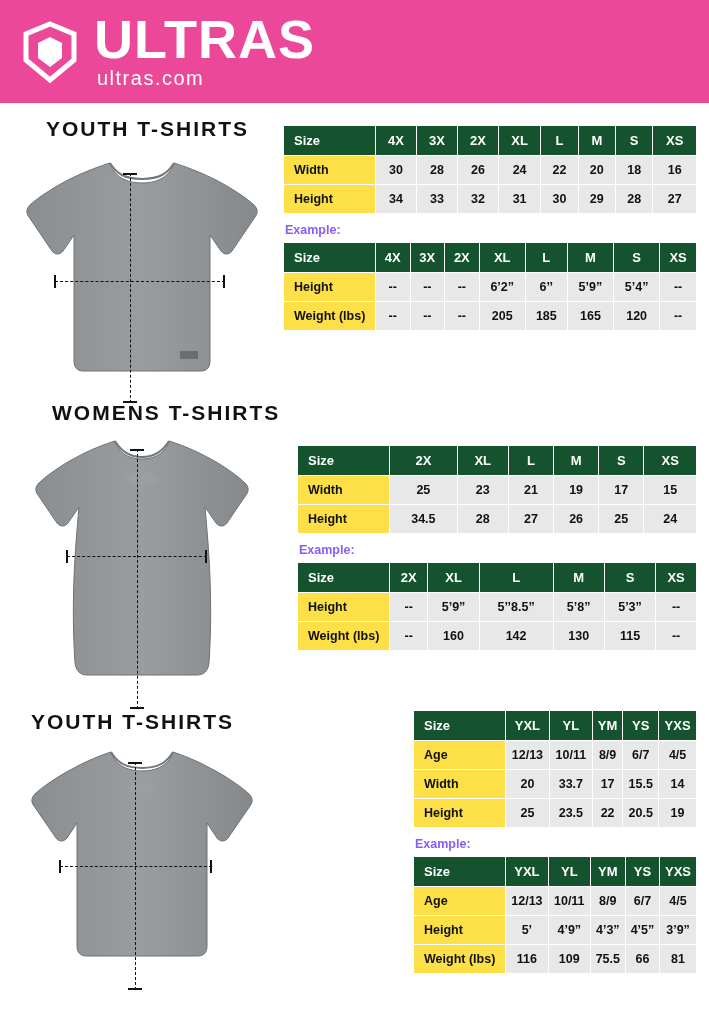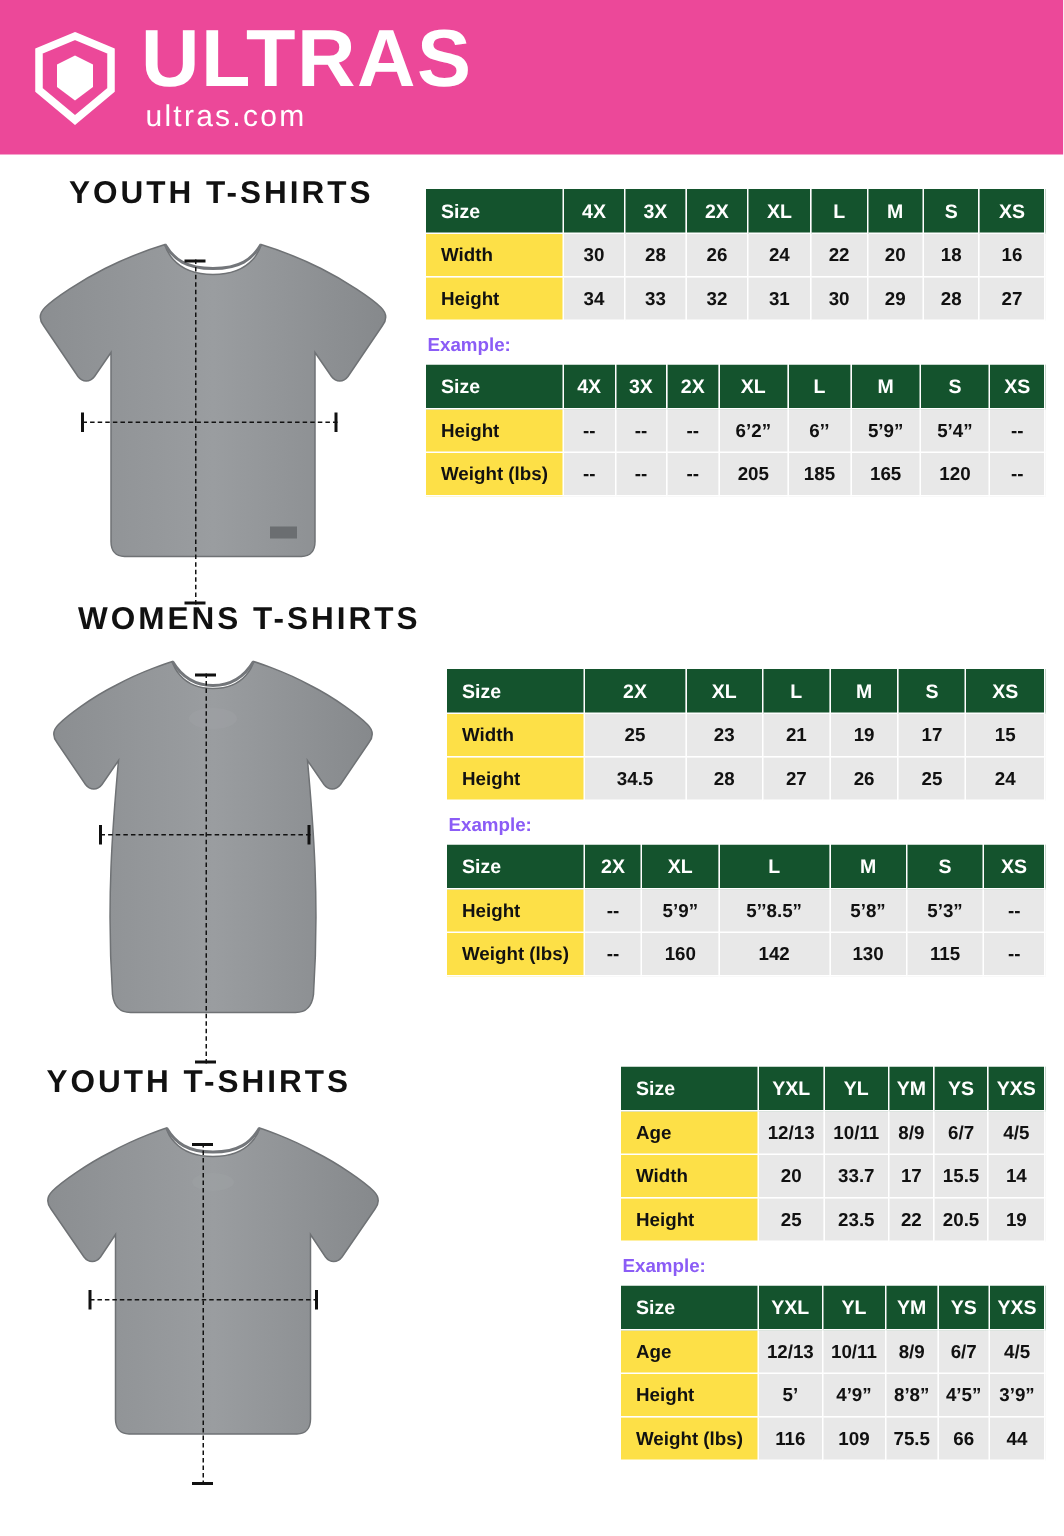"8’8”" td { text: 8’8 -> 4’3 }
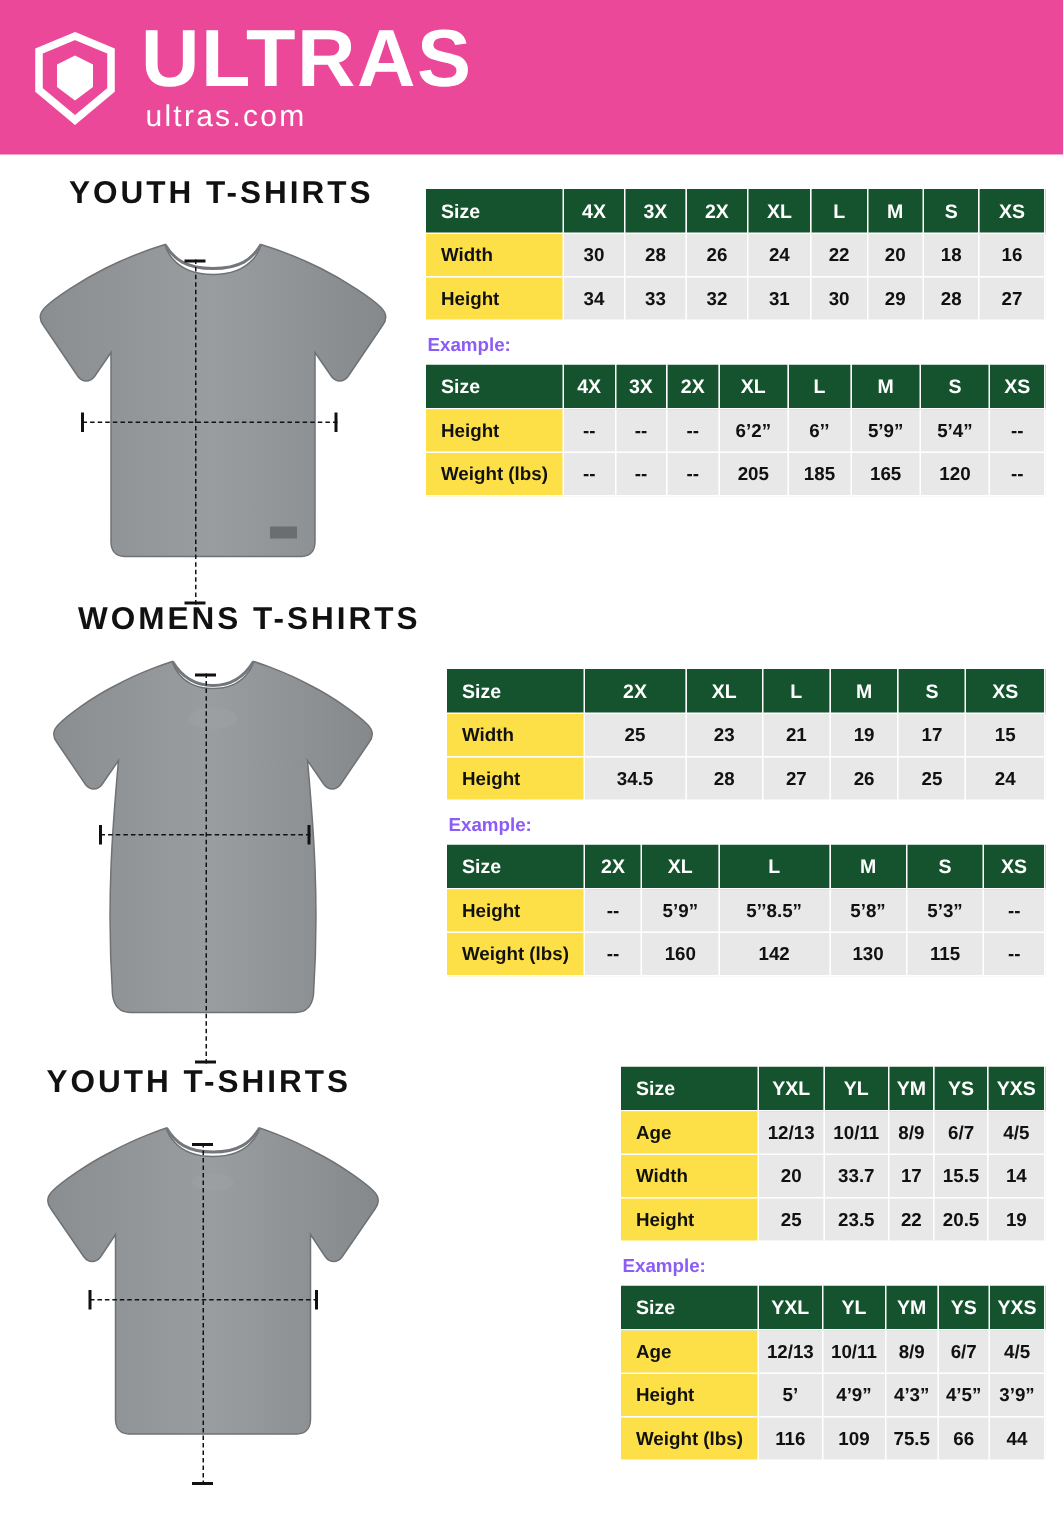"44" td { text: 44 -> 81 }
